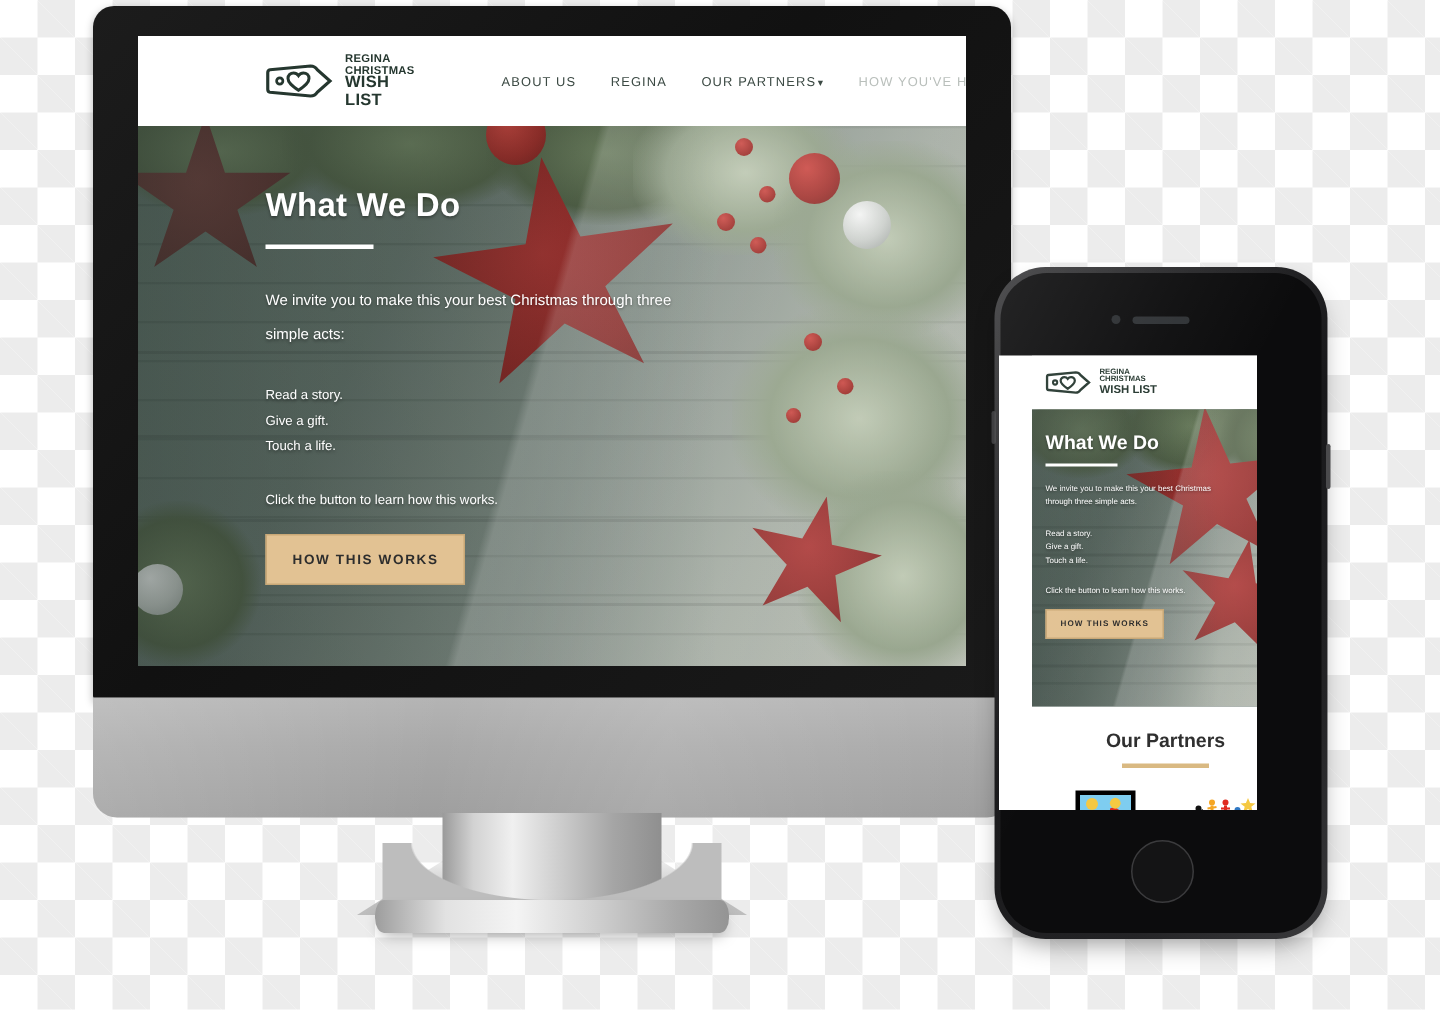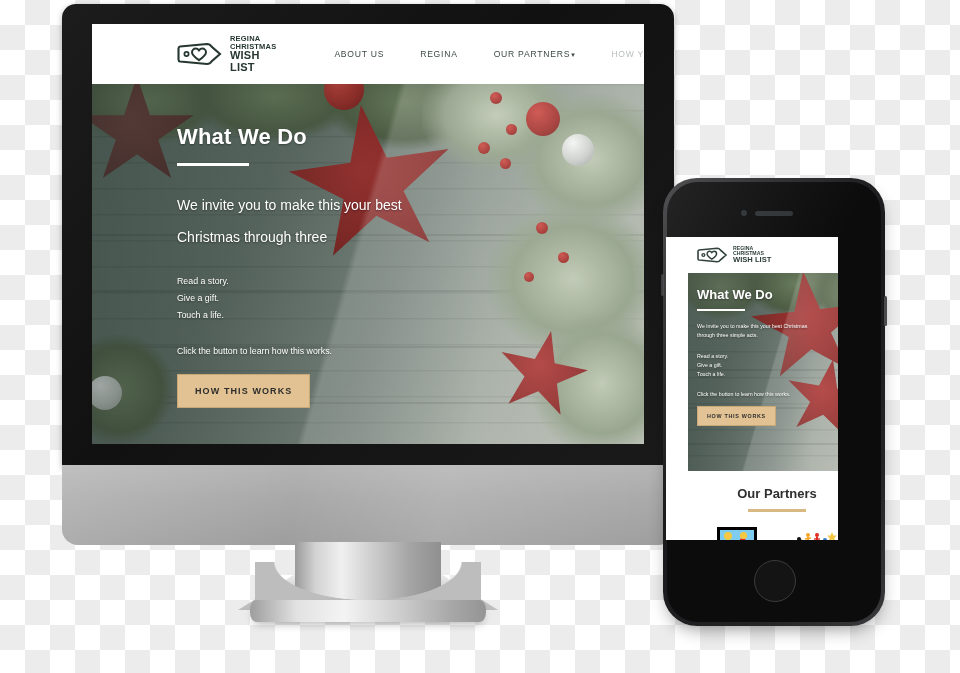"ABOUT US" .nav { gap: 36px -> 23px }
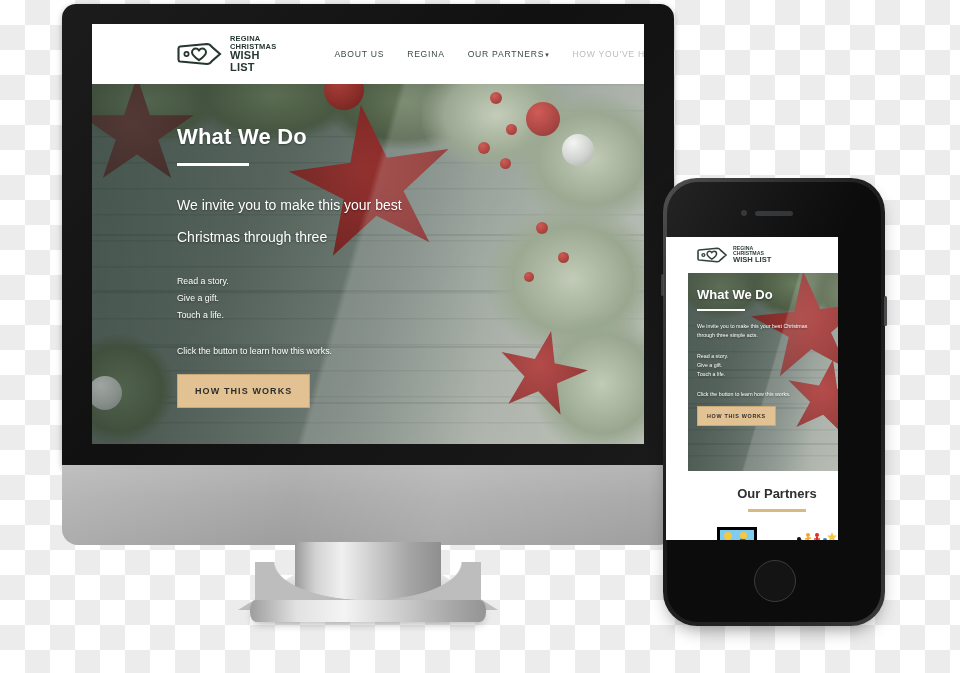"We invite you to make this your best Christmas through" .hero-lead { font-size: 14px -> 10px }
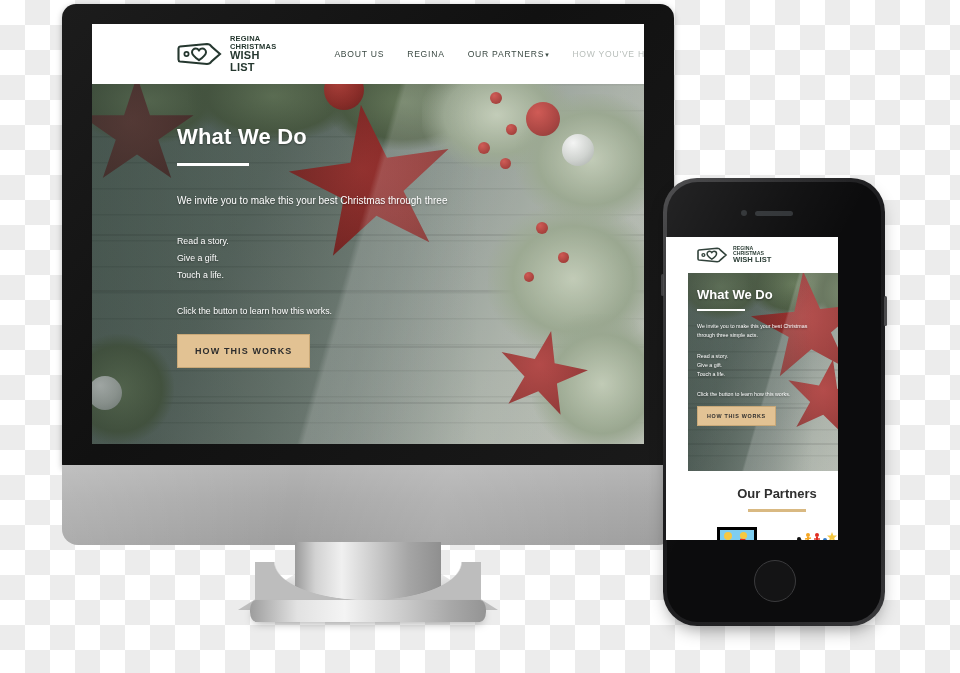"simple acts:" div { html: none -> <div>simple acts:</div> }
